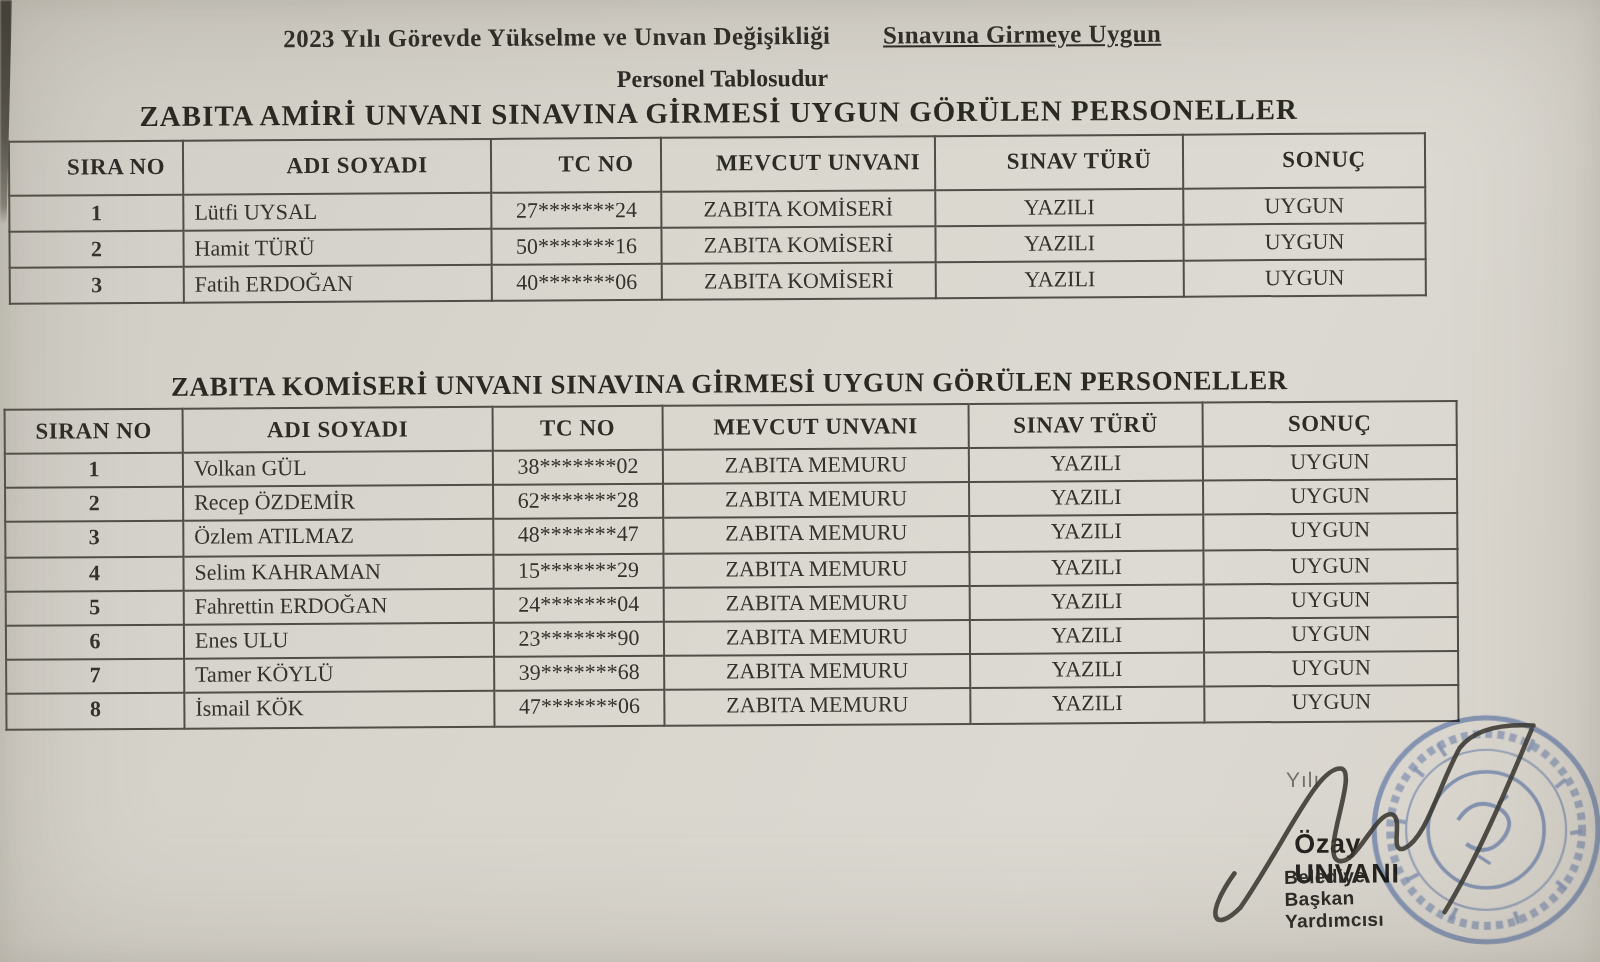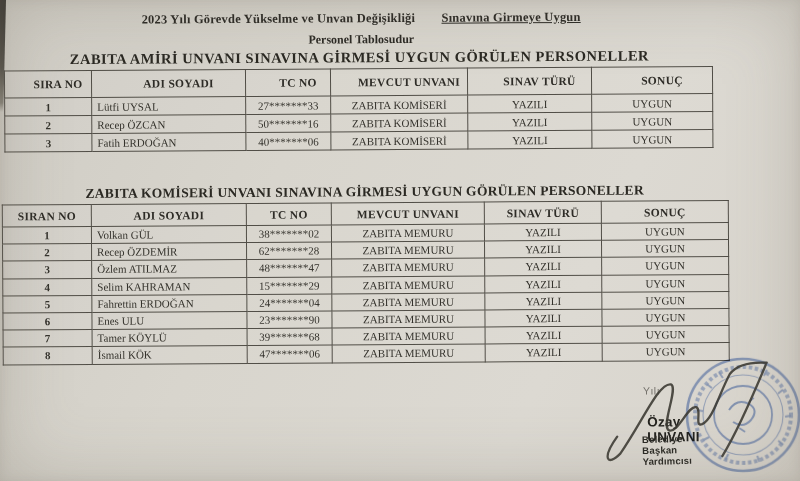"27*******33" td { text: 33 -> 24 }
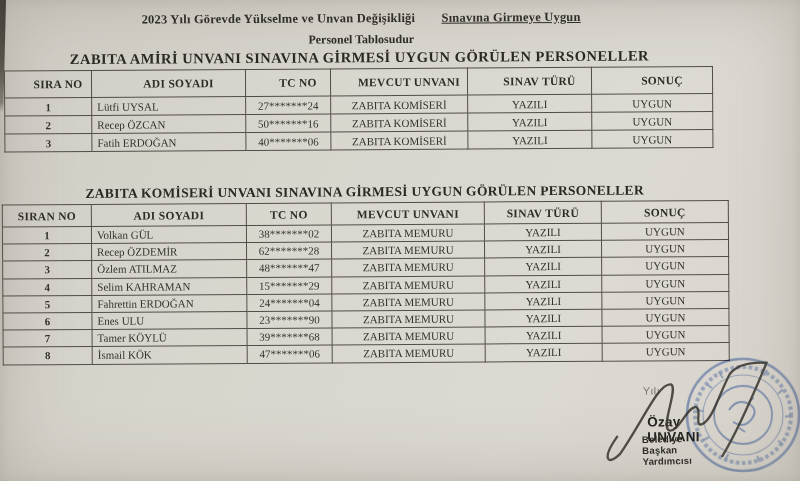"Recep ÖZCAN" td.name { text: Recep ÖZCAN -> Hamit TÜRÜ }
